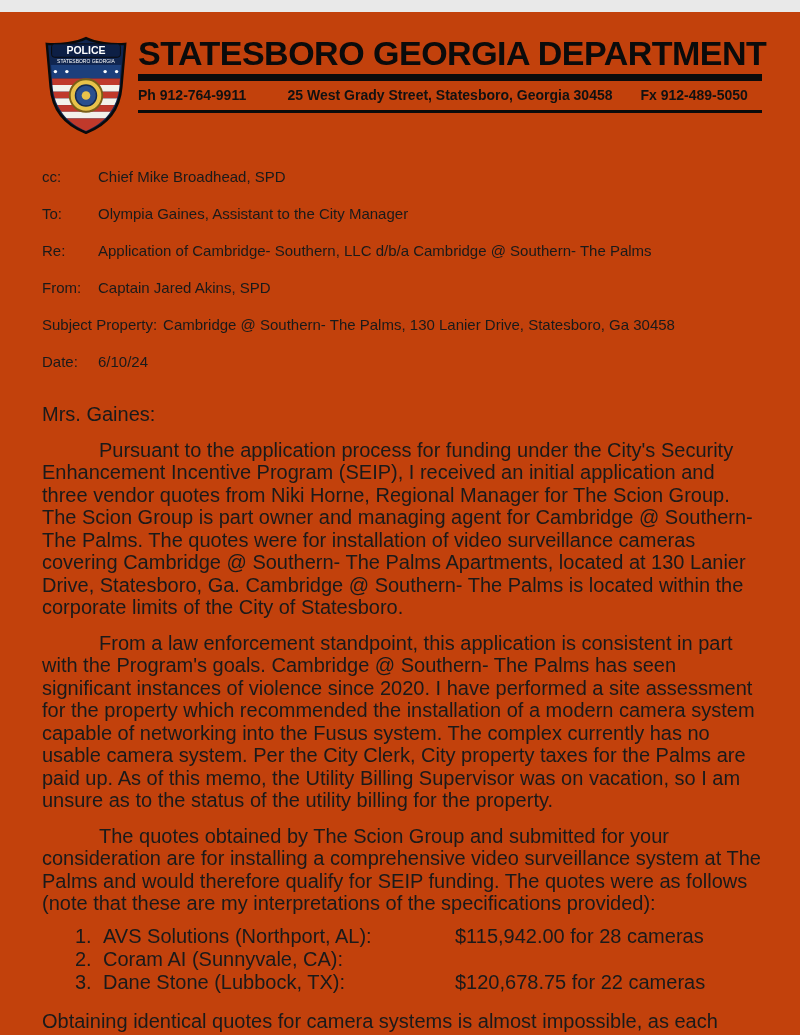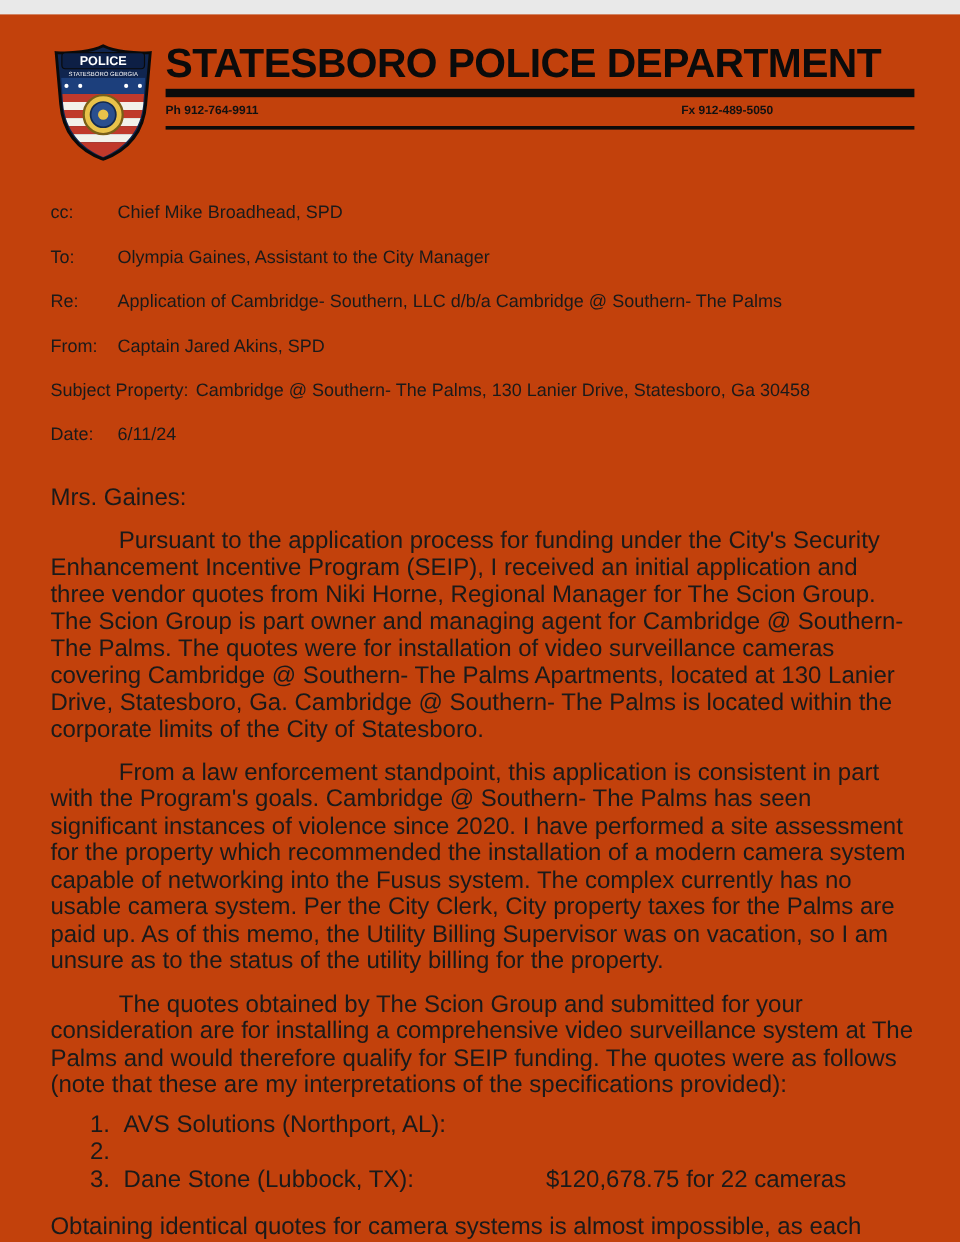"STATESBORO POLICE DEPARTMENT" div.dept-title { text: POLICE -> GEORGIA }
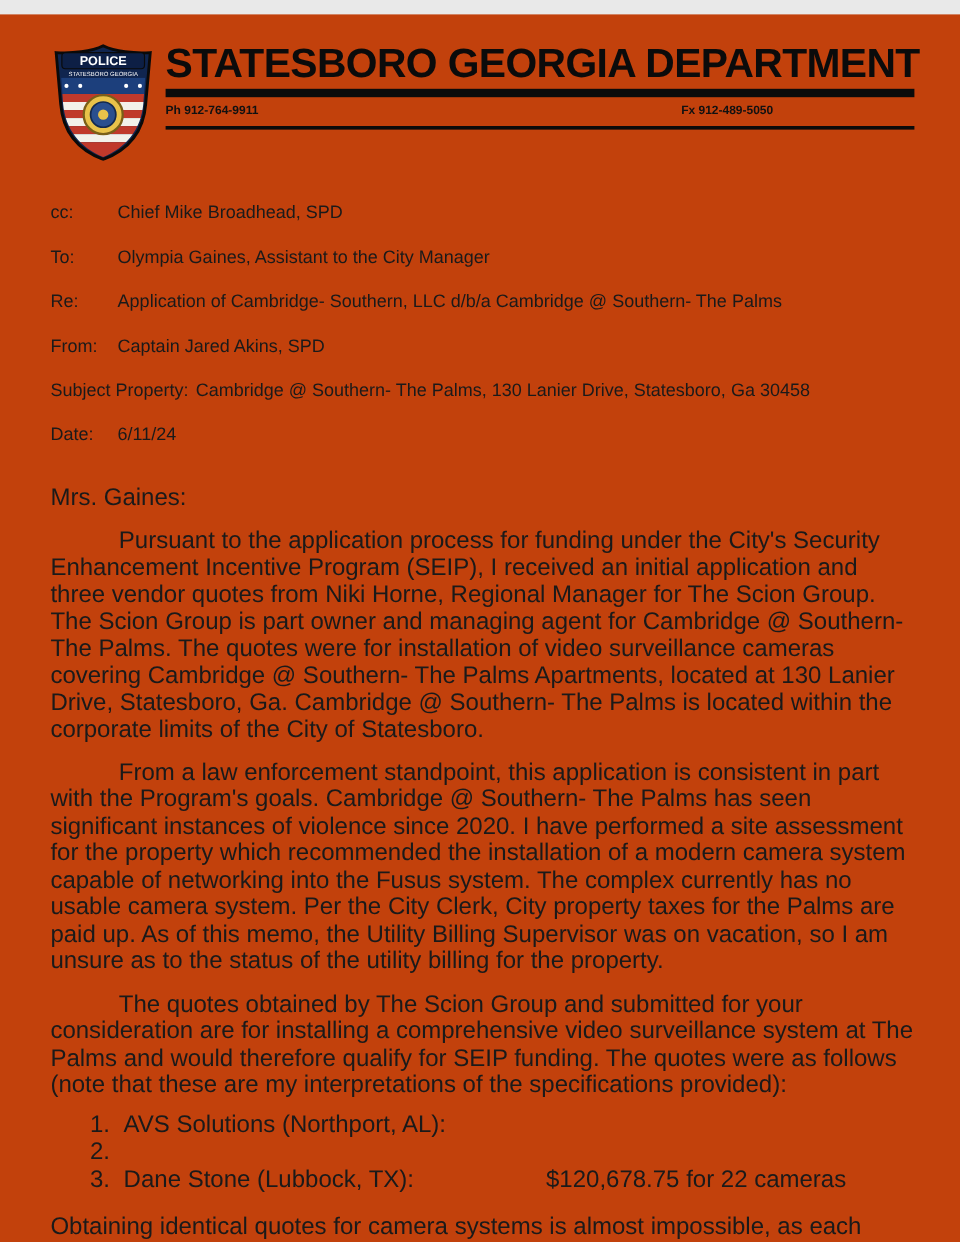"Ph 912-764-9911" .contact-row { font-size: 10px -> 14px }
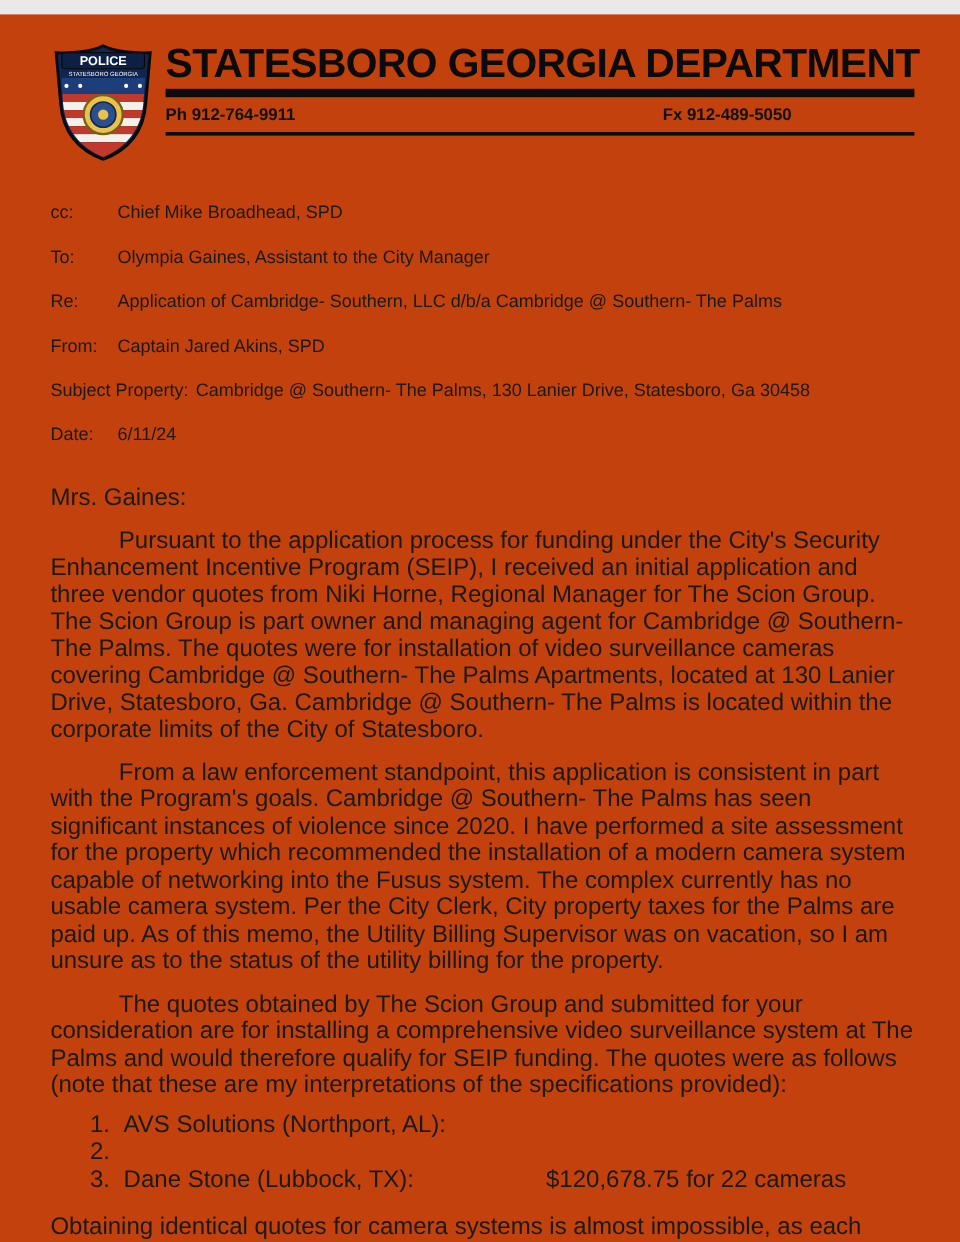"25 West Grady Street, Statesboro," span.address { html: none -> <span>25 West Grady Street, Statesboro, Georgia 30458</span> }
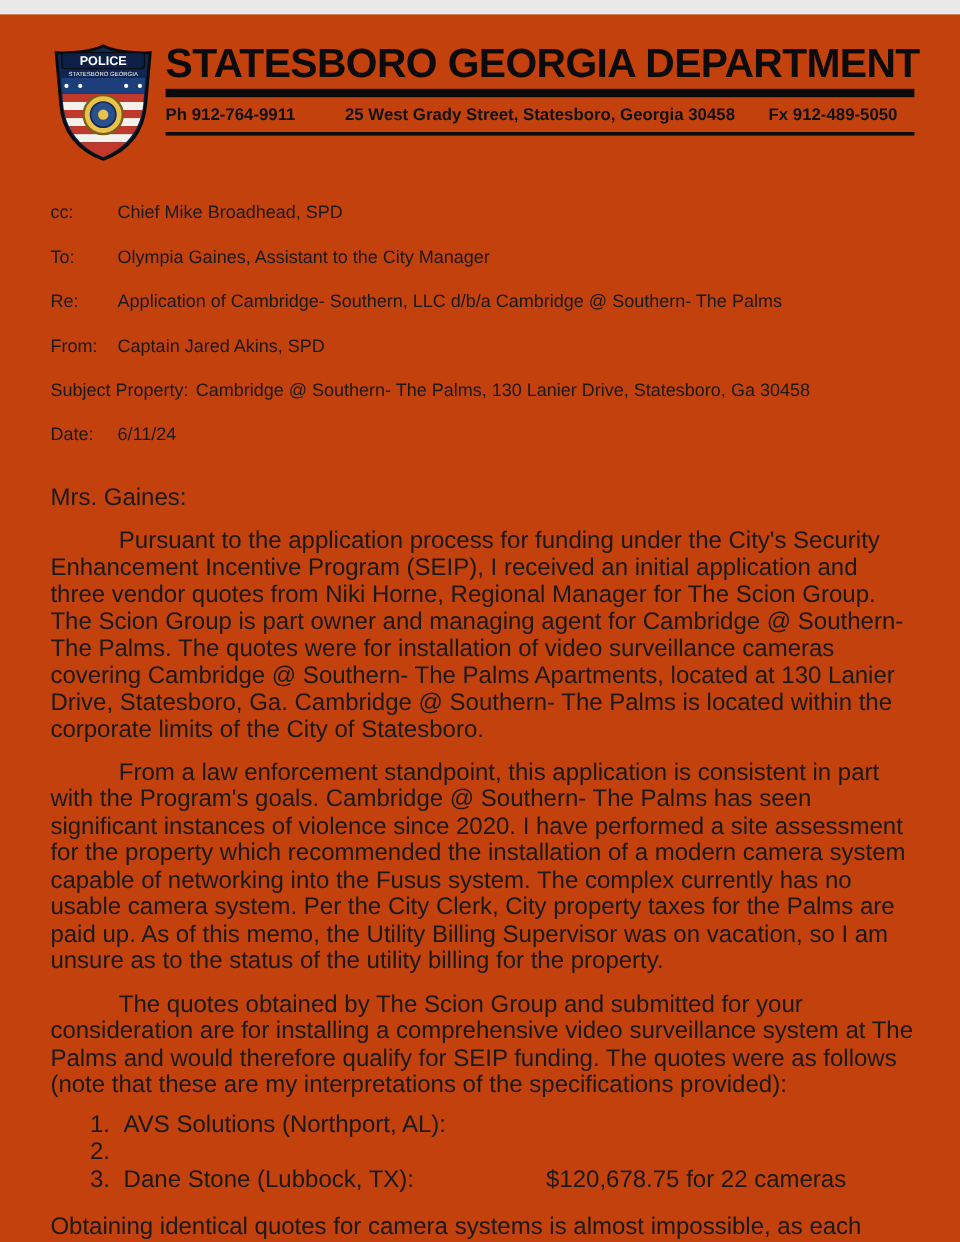"6/11/24" span.value { text: 6/11/24 -> 6/10/24 }
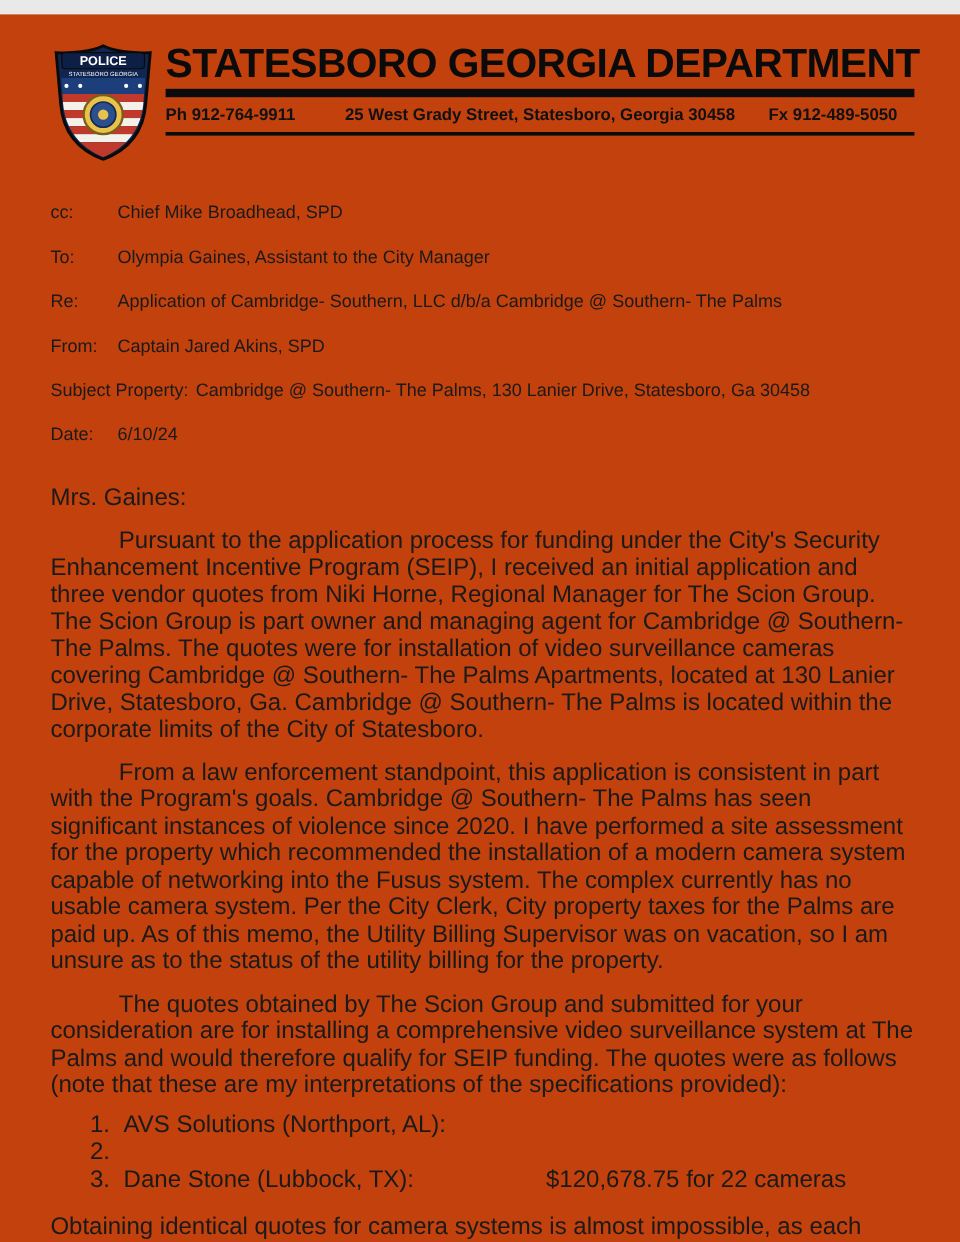"$115,942.00 for 28 cameras" span.q-amount { html: none -> <span>$115,942.00 for 28 cameras</span> }
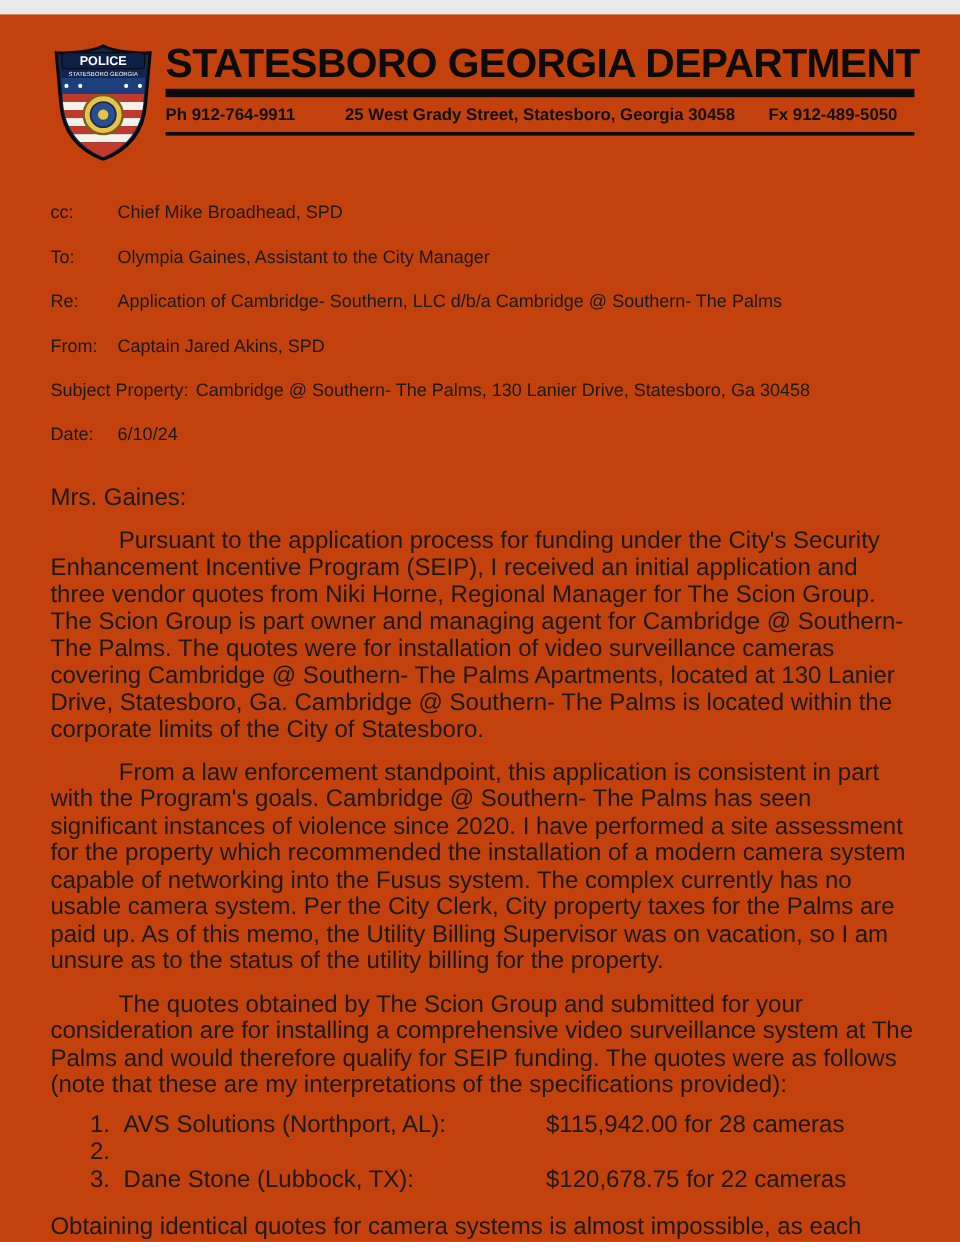"Coram AI (Sunnyvale, CA):" span.q-vendor { html: none -> <span>Coram AI (Sunnyvale, CA):</span> }
